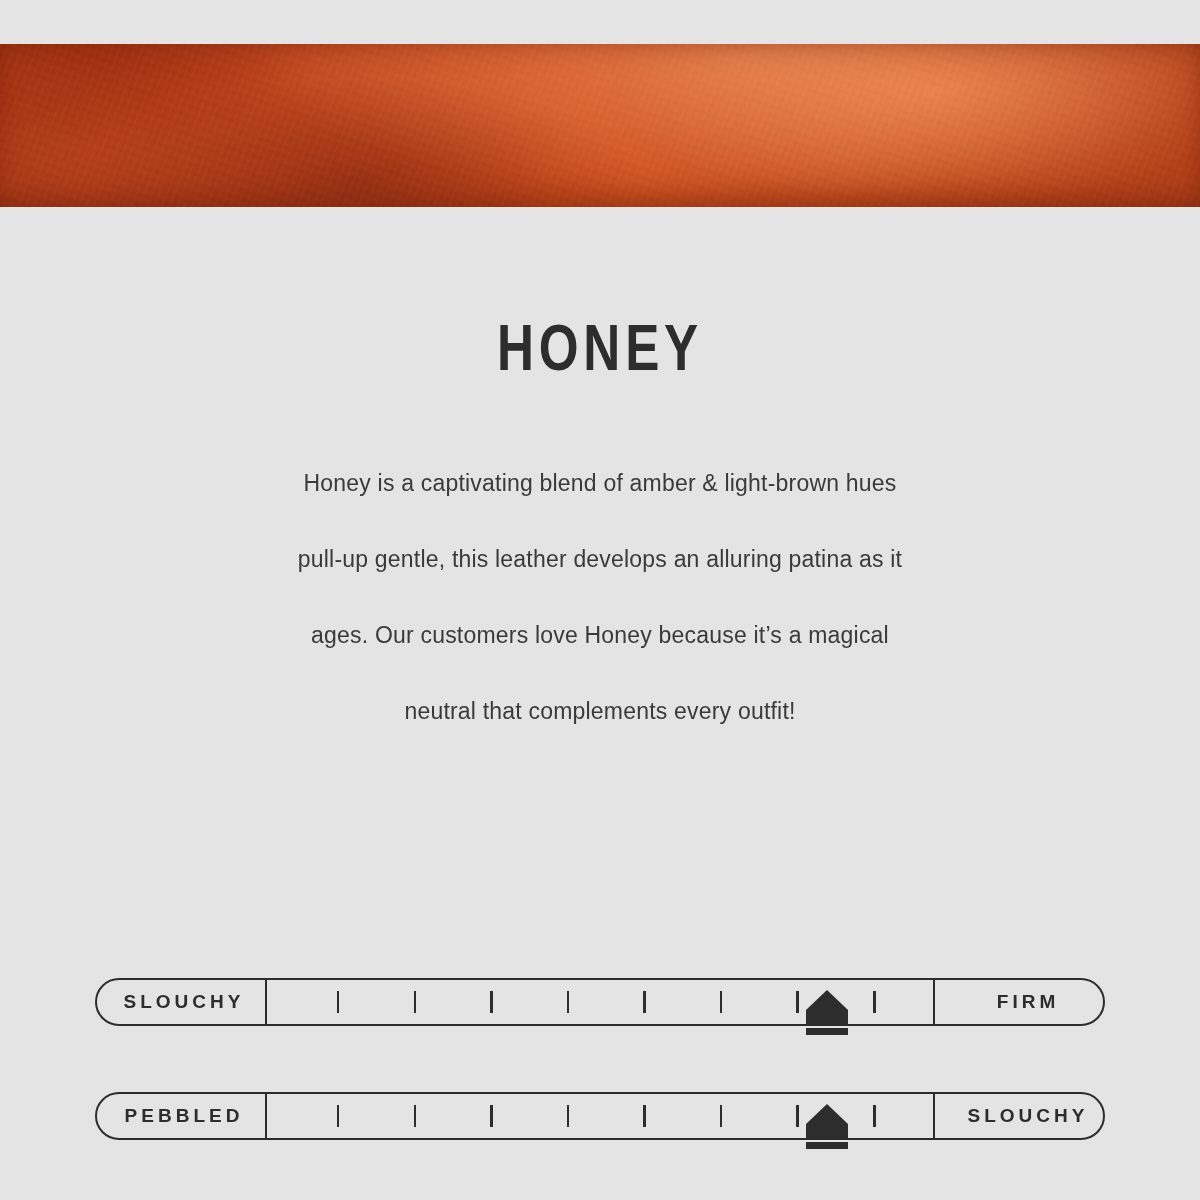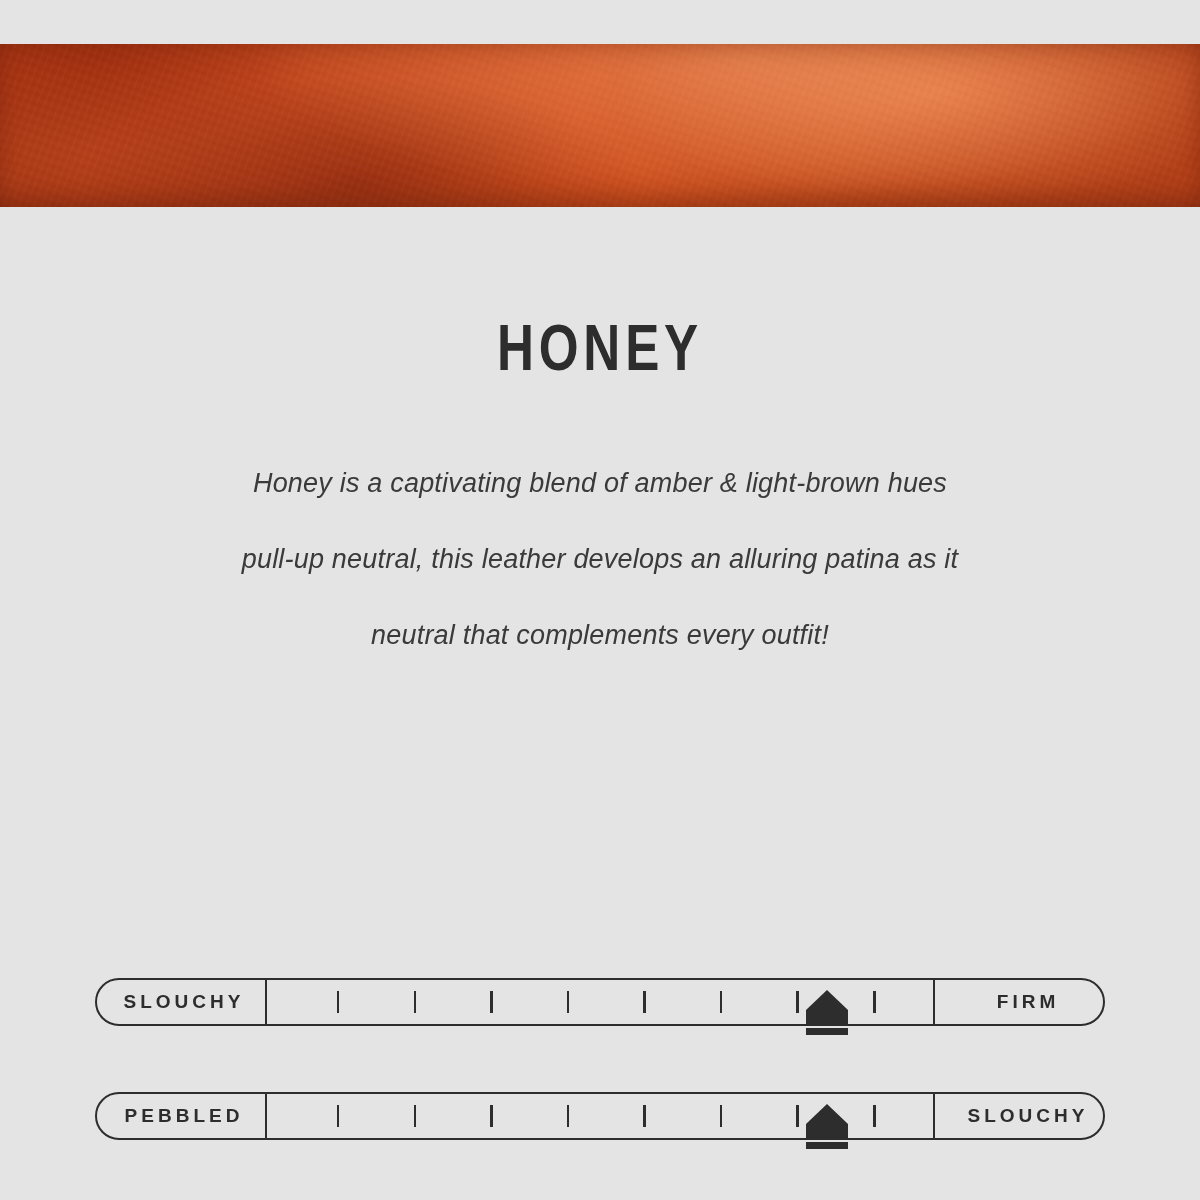"Honey is a captivating blend" .body-copy { font-size: 27px -> 23px; font-style: italic -> none }
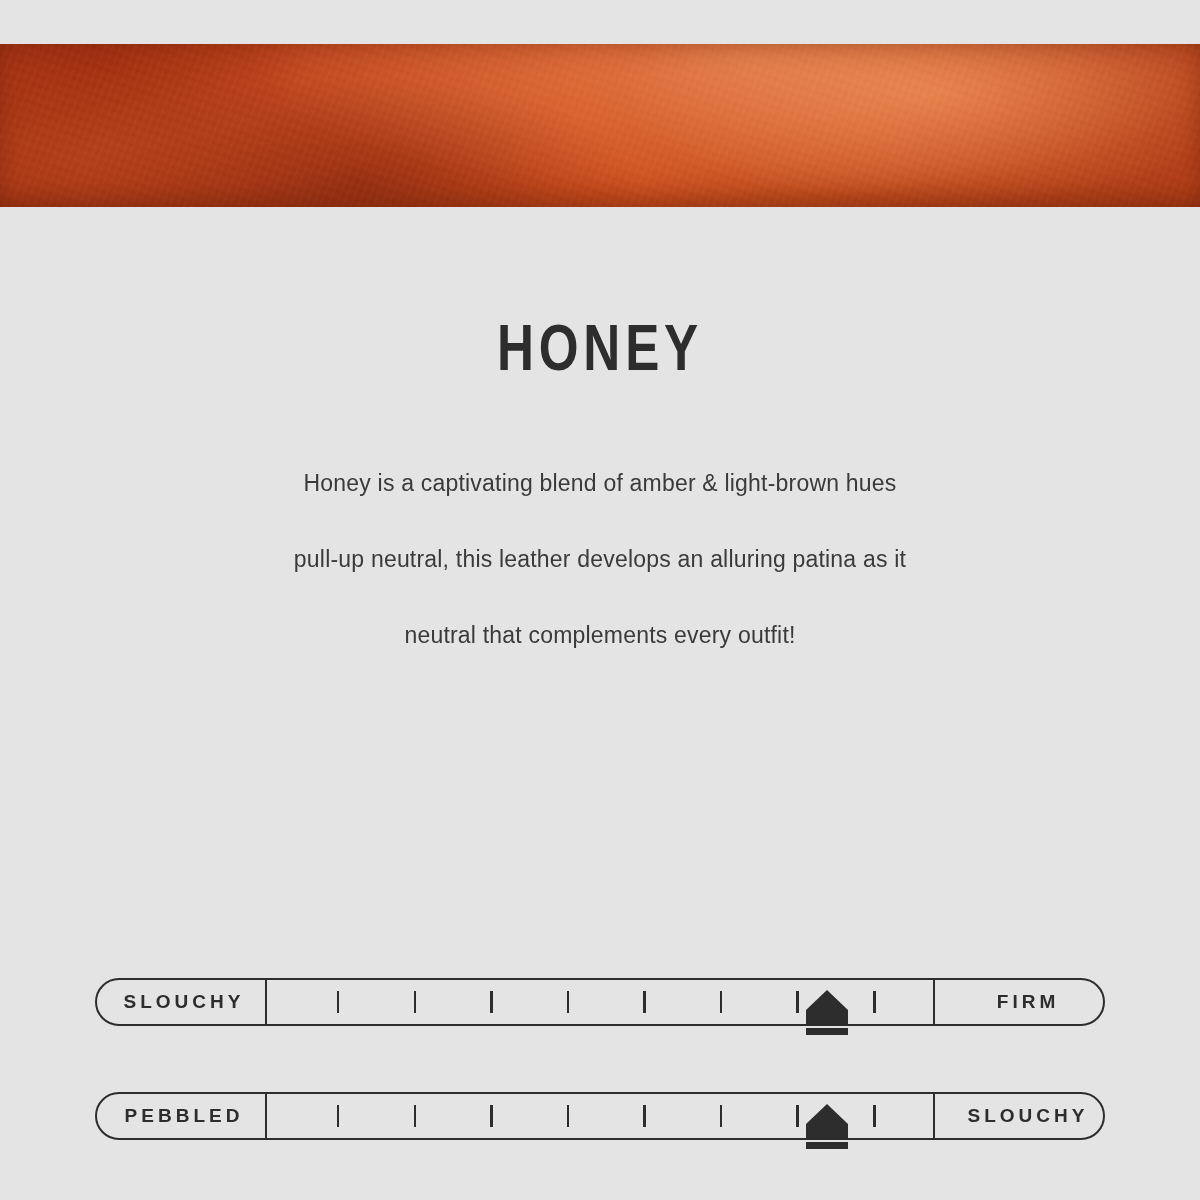"pull-up neutral, this leather develops" p { text: neutral -> gentle }
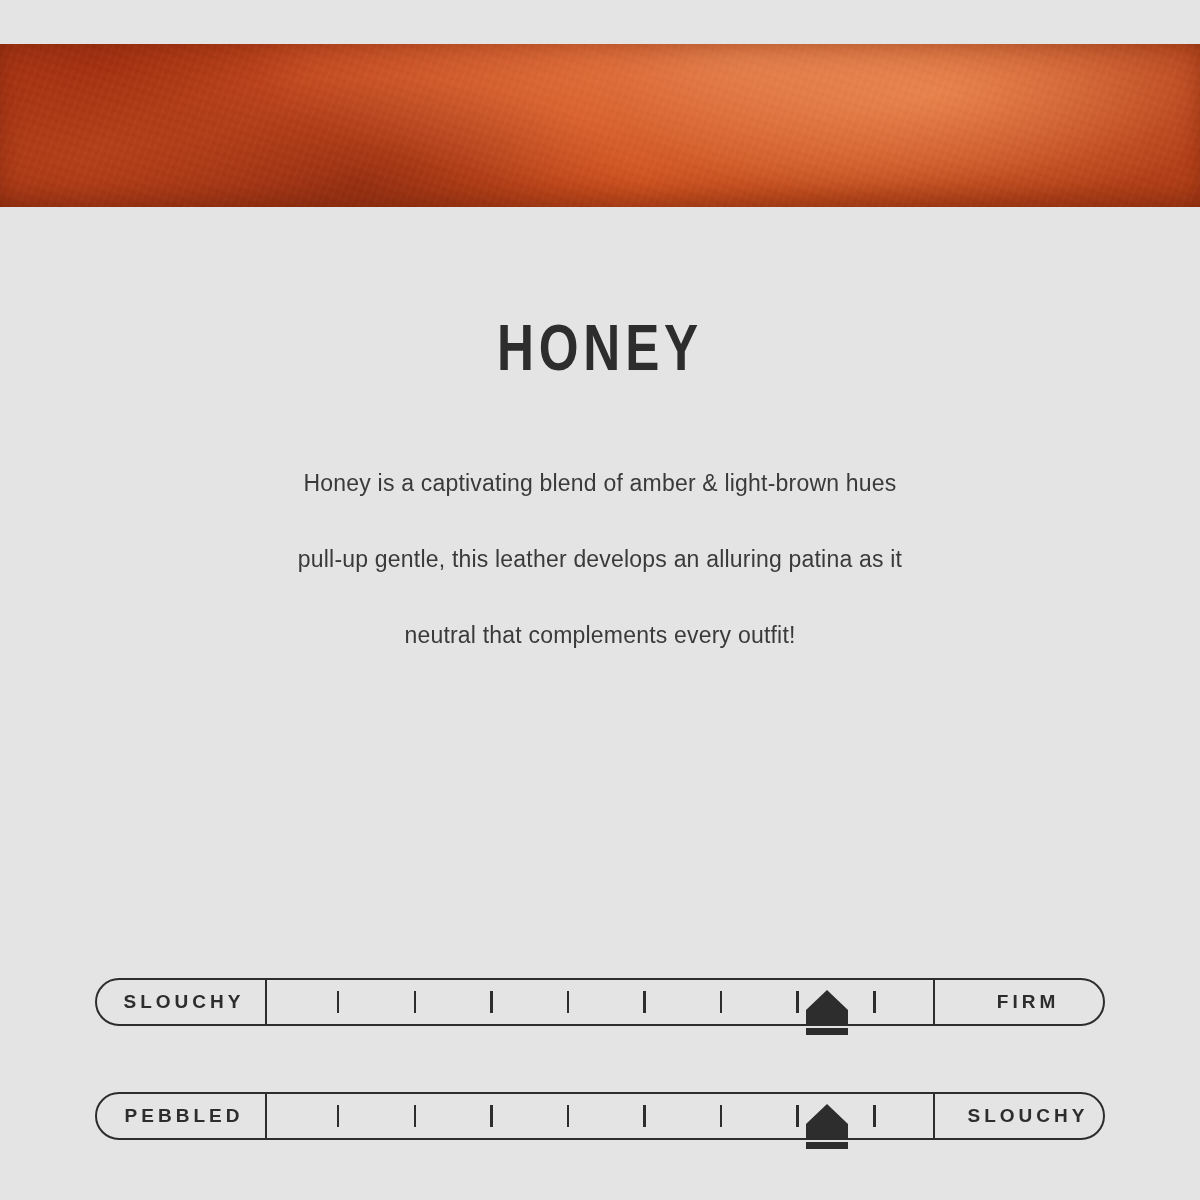"ages. Our customers love Honey" p { html: none -> <p>ages. Our customers love Honey because it’s a magical</p> }
